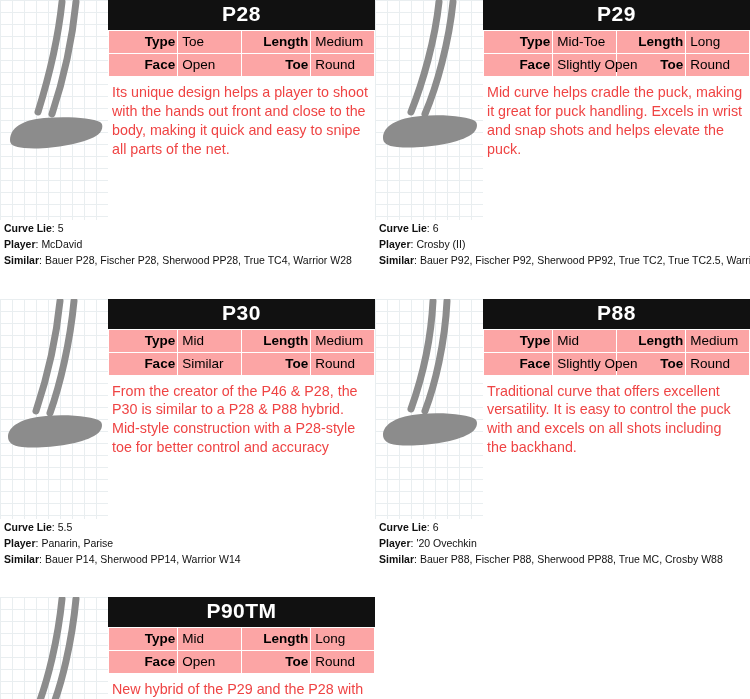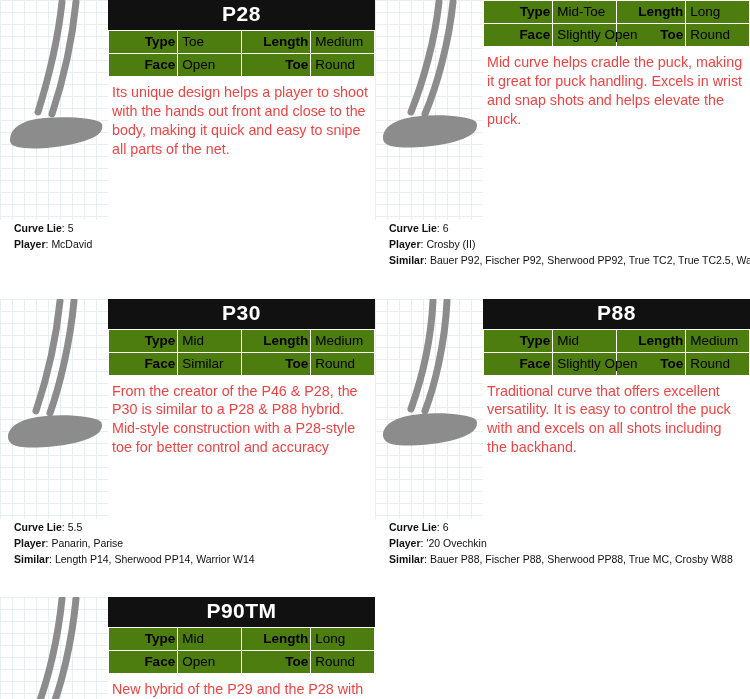"P29" div.title-bar { html: none -> <div>P29</div> }
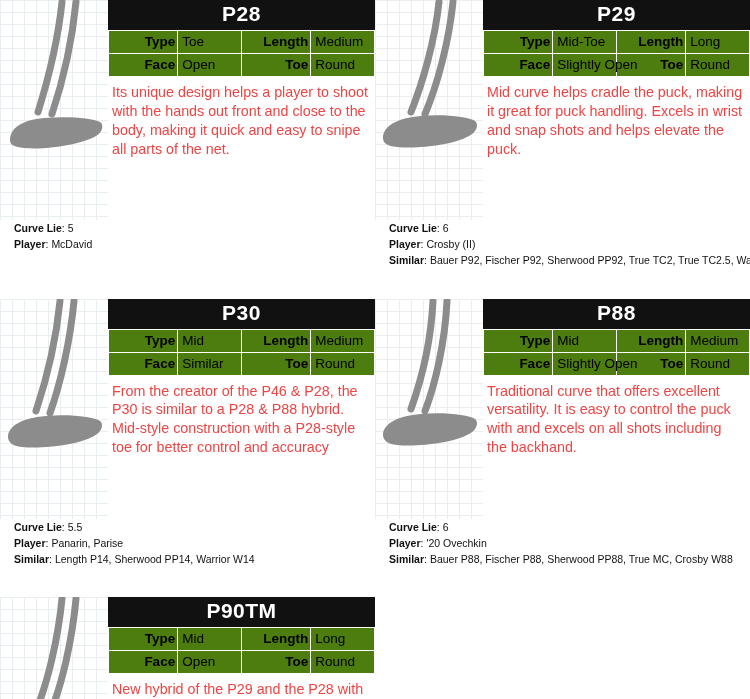"Type" .spec-table td { background: #4d7c0f -> #fca5a5 }
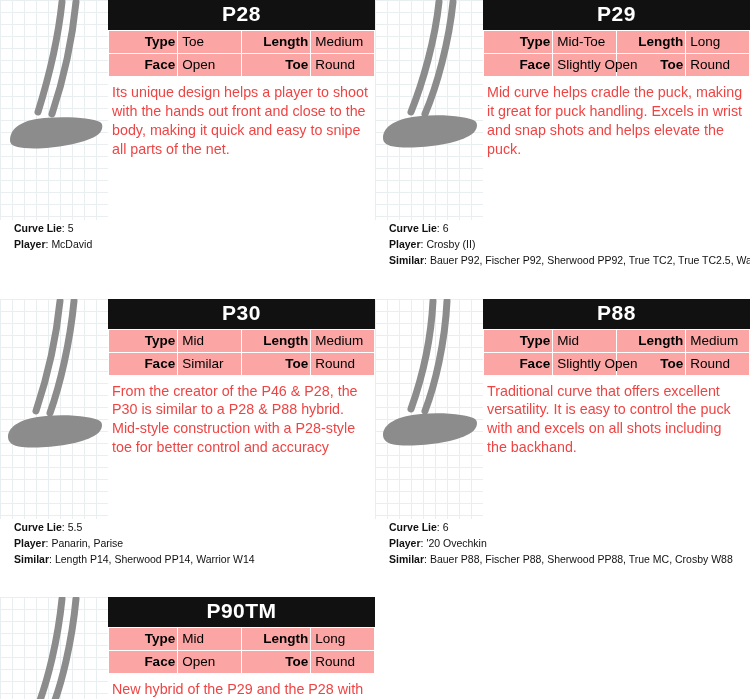"Curve Lie: 5" .below-meta { padding-left: 12px -> 2px }
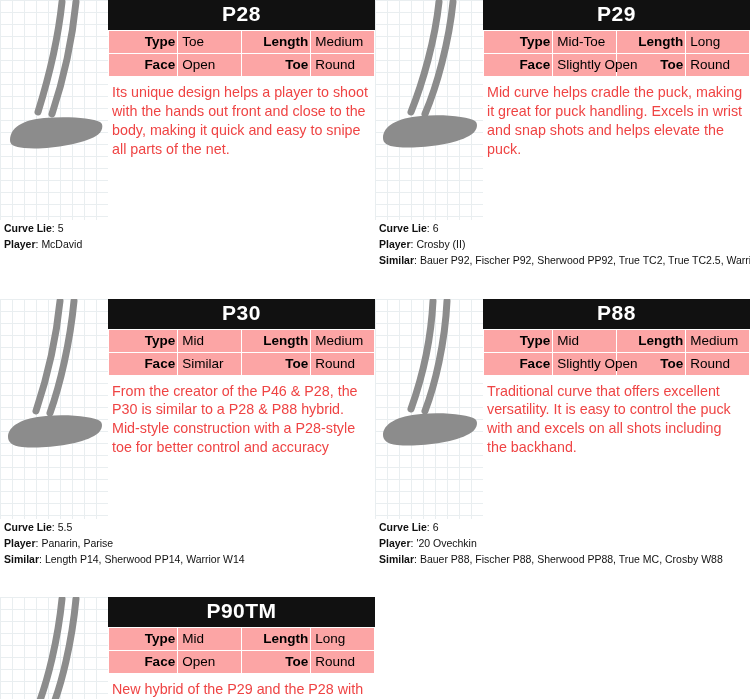"Similar: Bauer P28, Fischer P28," div.meta-line { html: none -> <div> <b>Similar</b>: <span>Bauer P28, Fischer P28, Sherwood PP28, True TC4, Warrior W28</span> </div> }
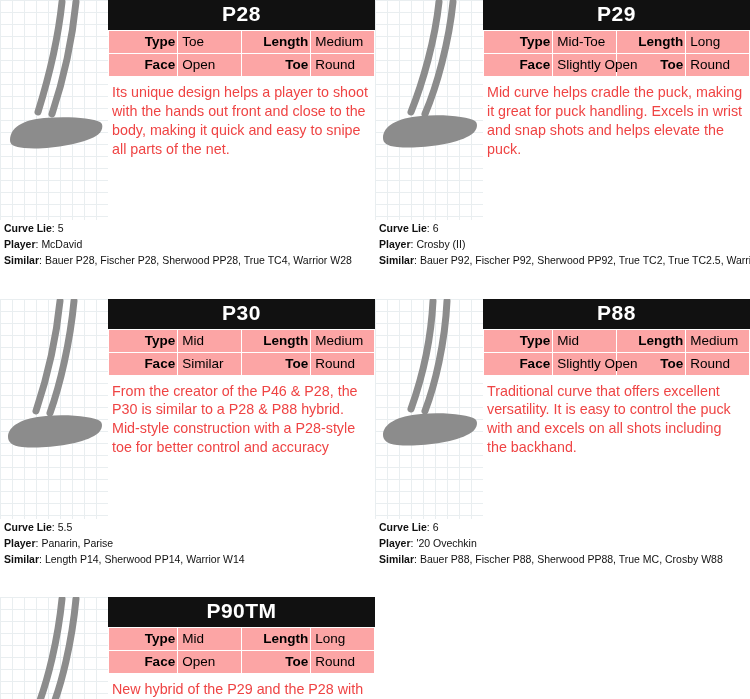"Length P14, Sherwood PP14, Warrior" span { text: Length -> Bauer }
